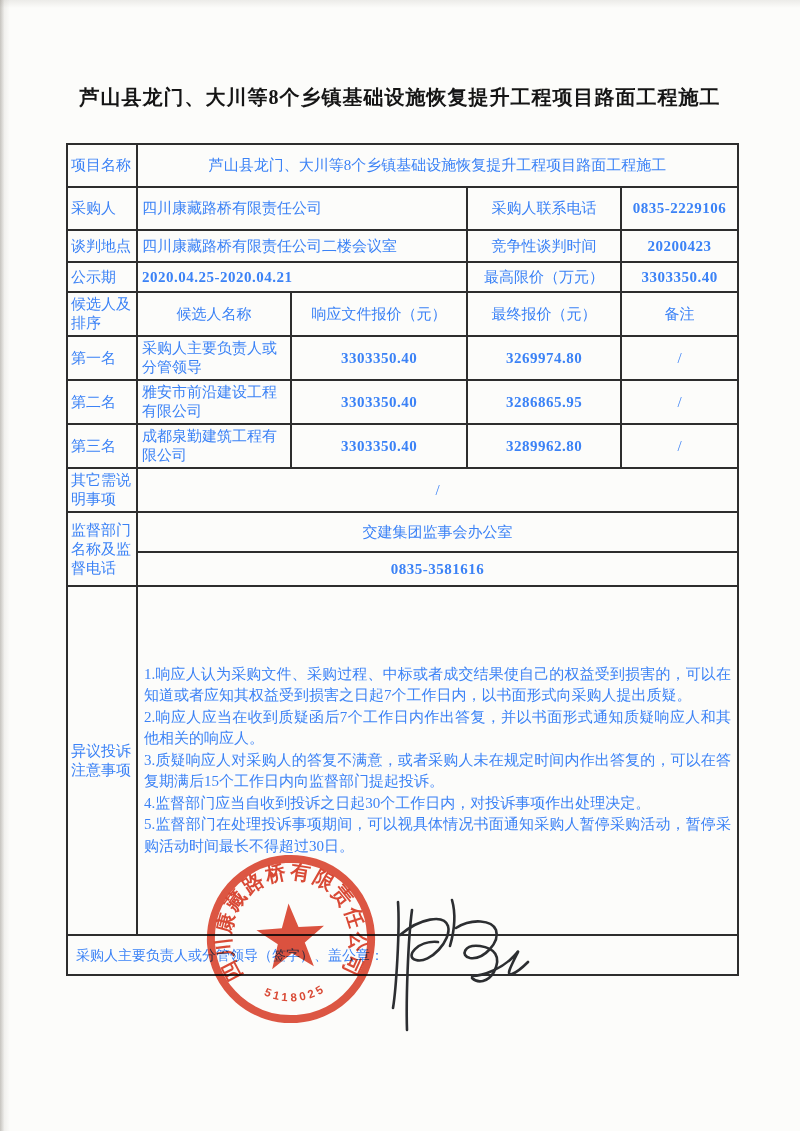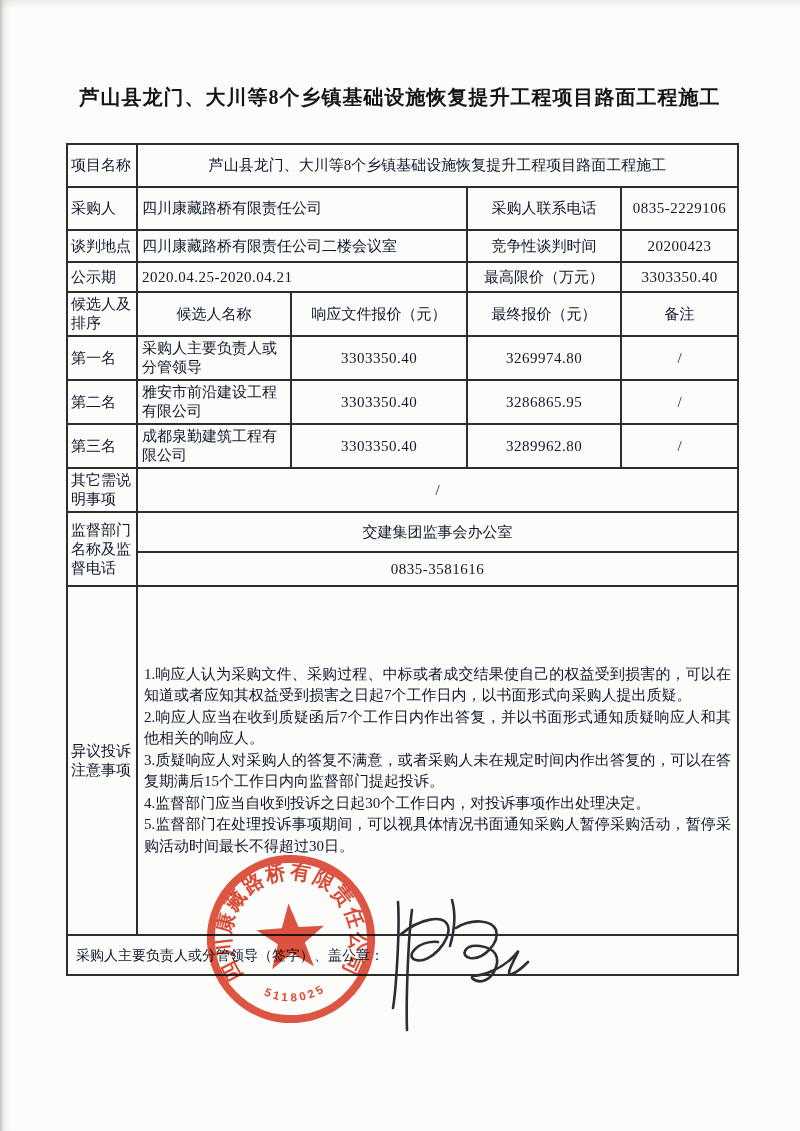"项目名称" td { color: #0f172a -> #3b82f6 }
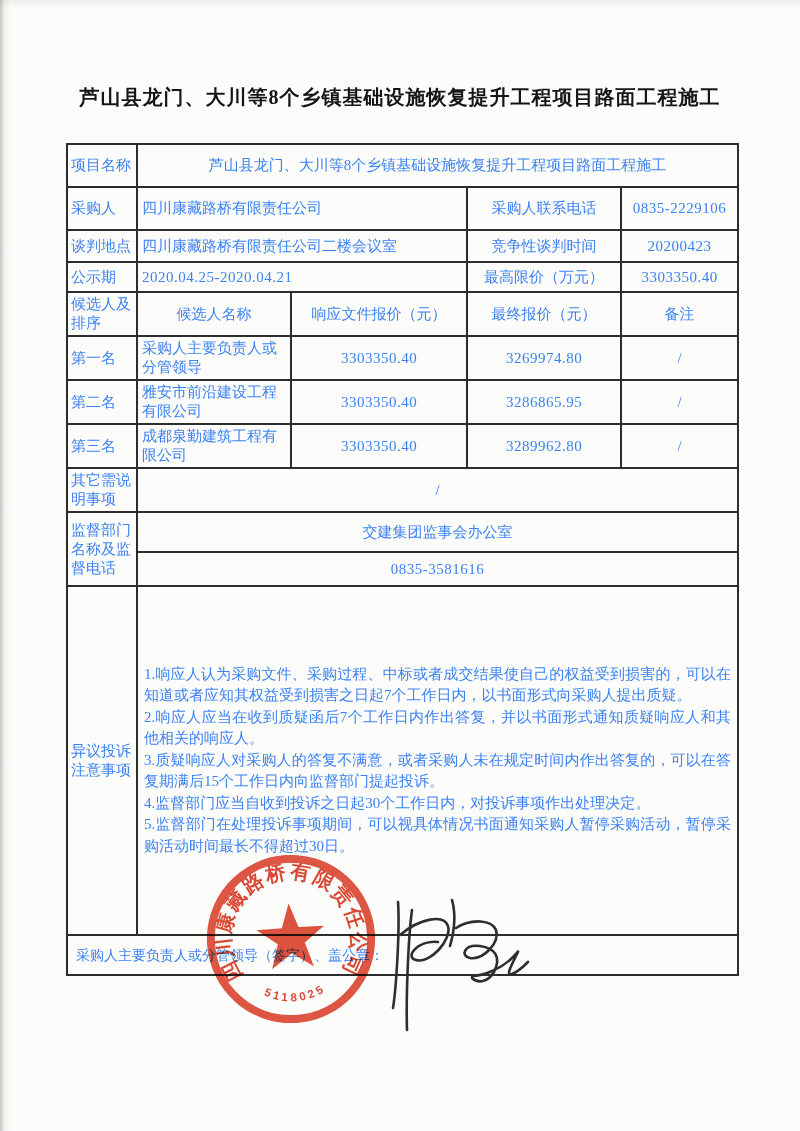"0835-2229106" .num { font-weight: none -> bold }
